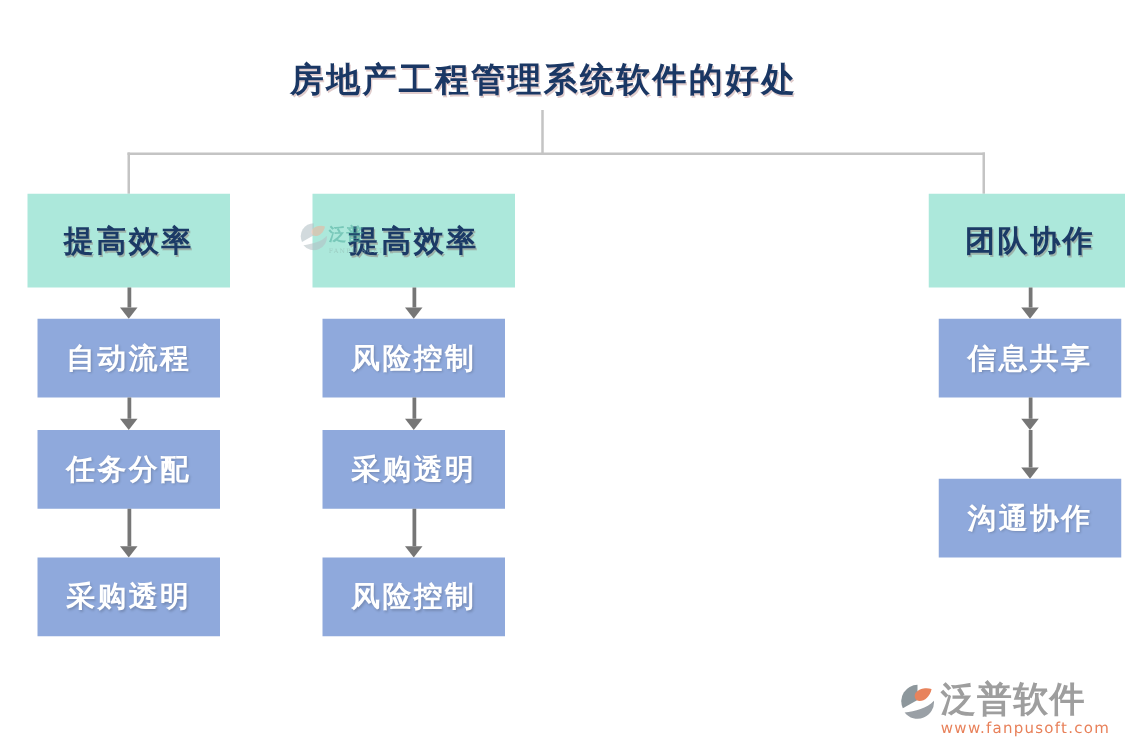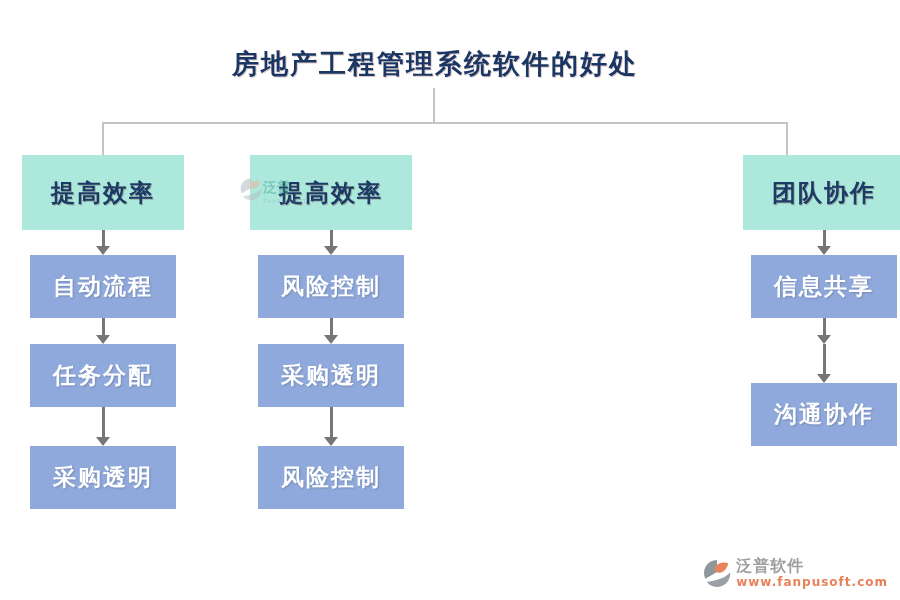"泛普软件" .brand .name { font-size: 16px -> 28px }
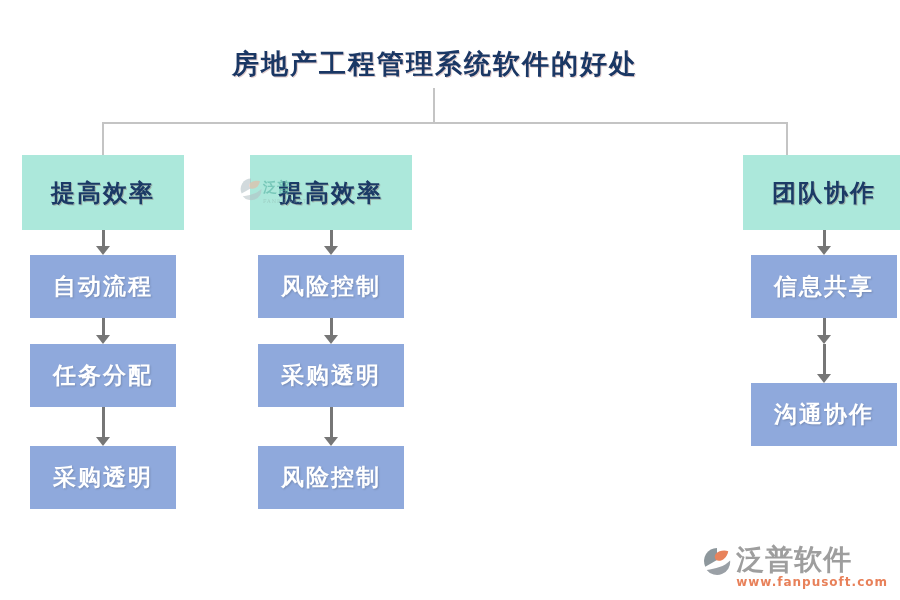"www.fanpusoft.com" .brand .url { font-weight: bold -> normal }
